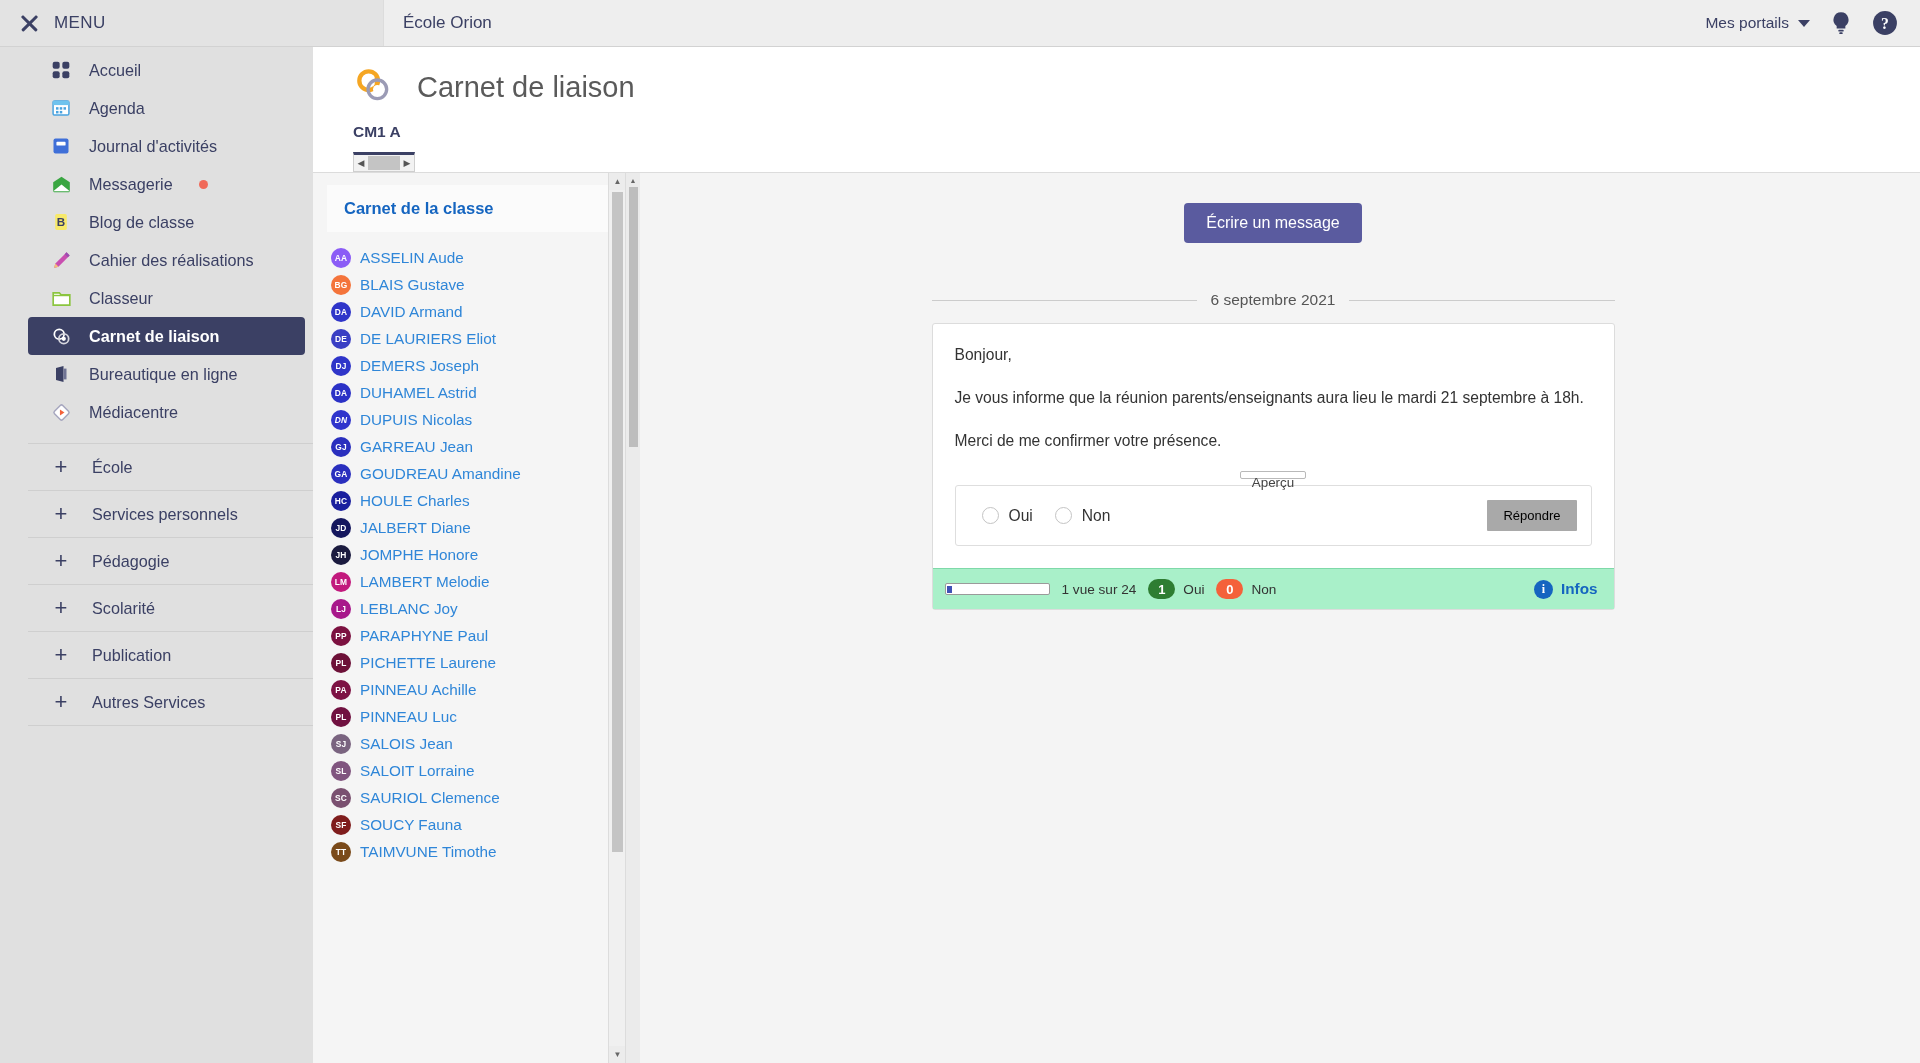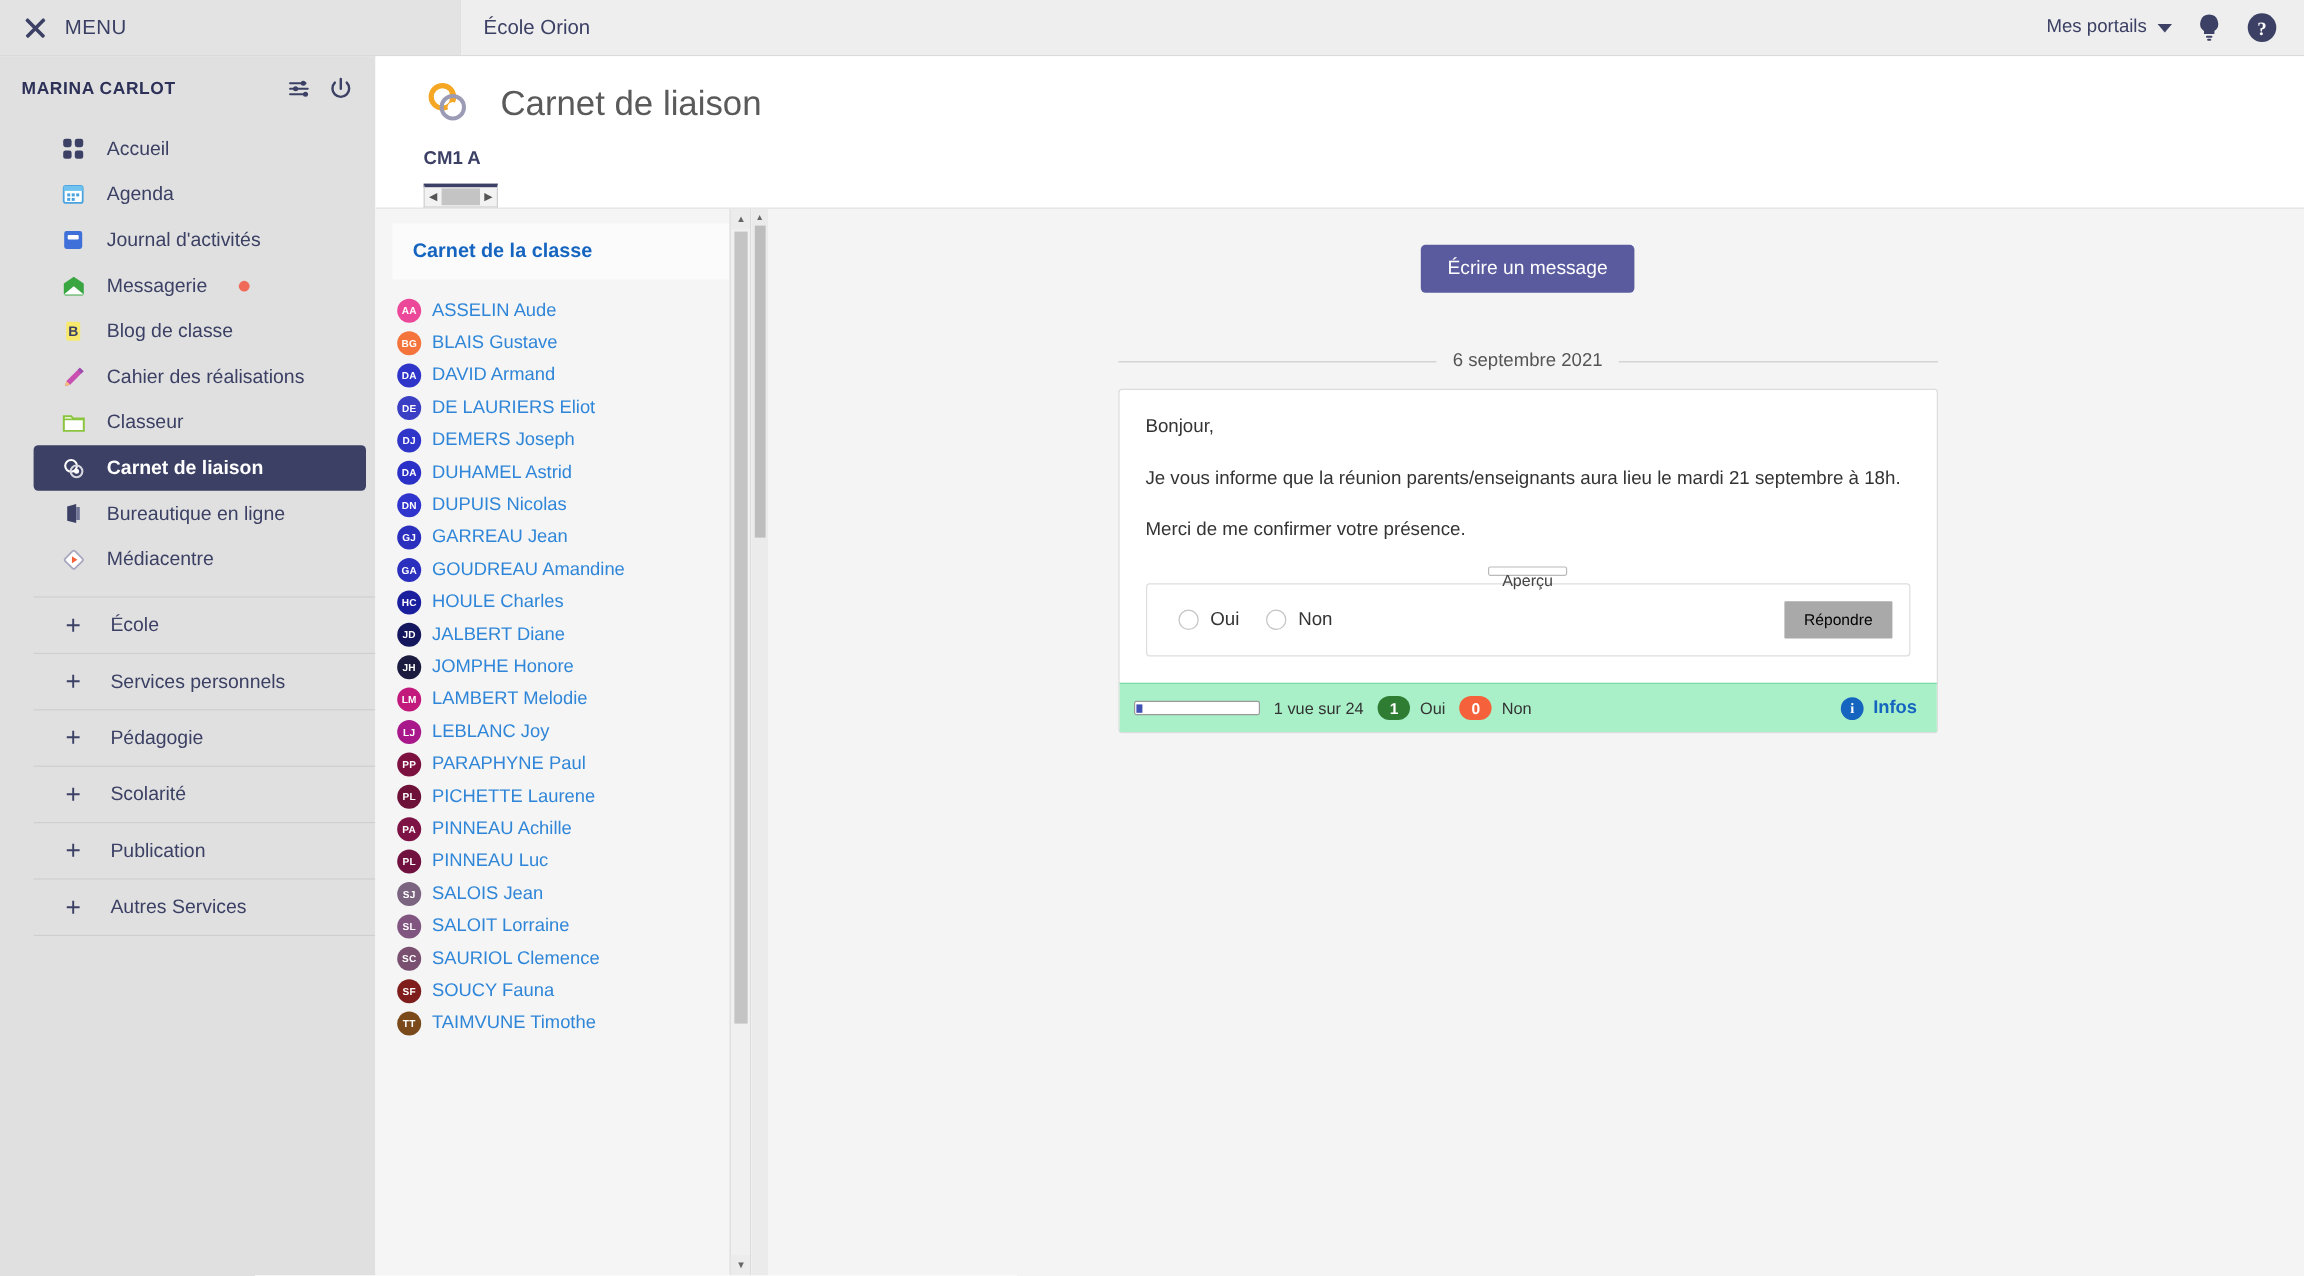"MARINA CARLOT" div.user-row { html: <div> <span>MARINA CARLOT</span> <span> <svg> <g> <path></path> </g> <circle></circle> <circle></circle> <circle></circle> </svg> </span> <span> <svg> <path></path> <path></path> </svg> </span> </div> -> none }
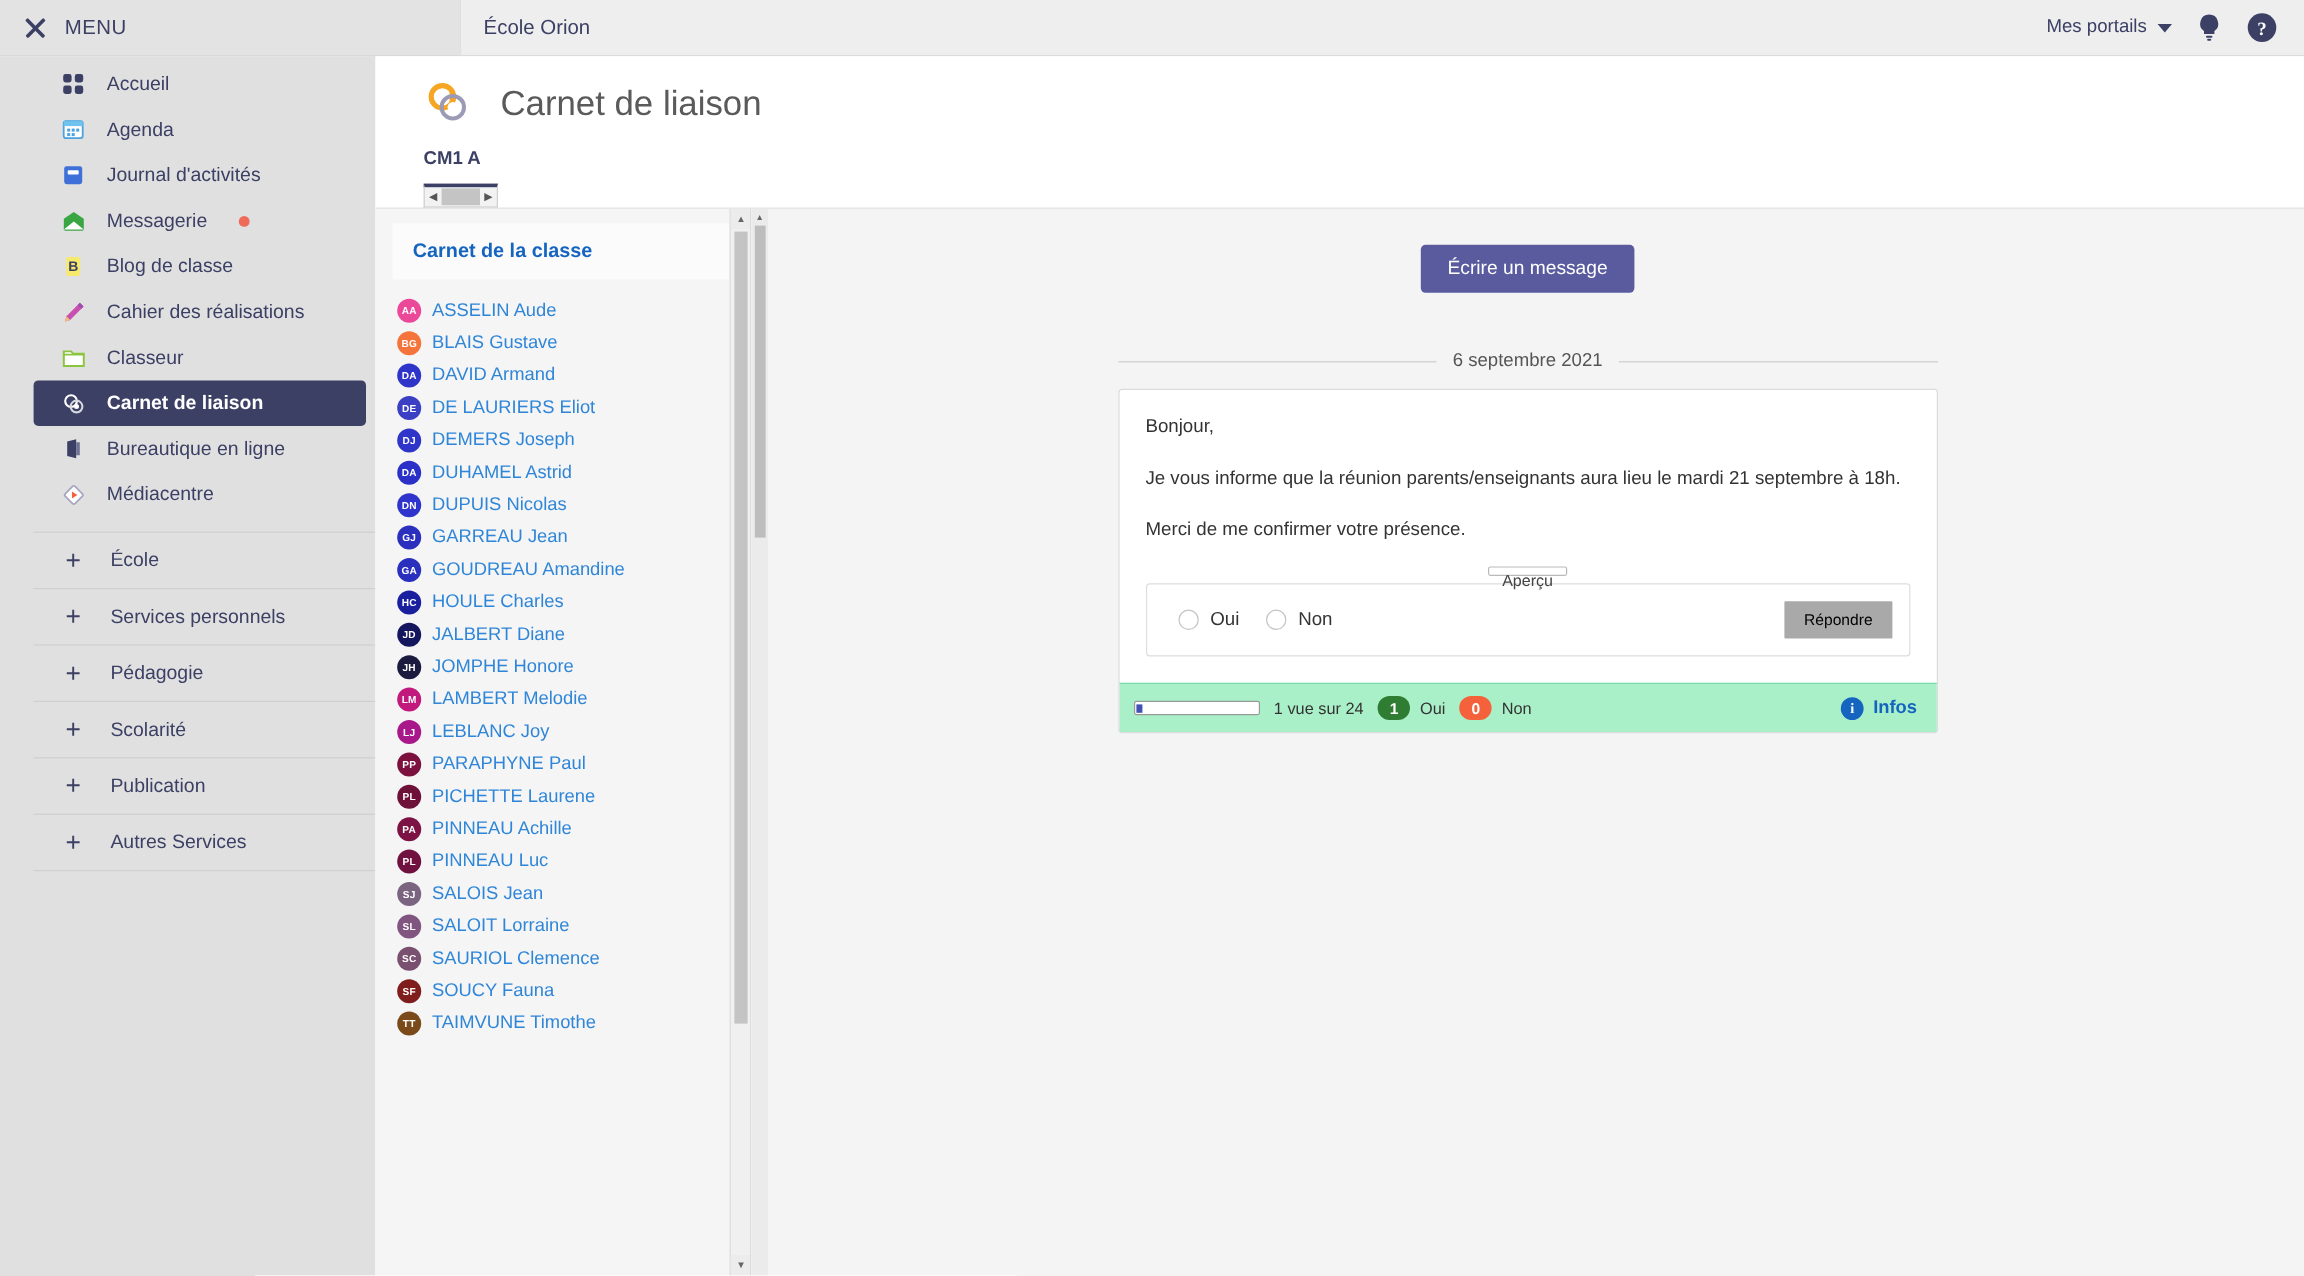"AA" span.avatar { background: #ec4899 -> #8b5cf6 }
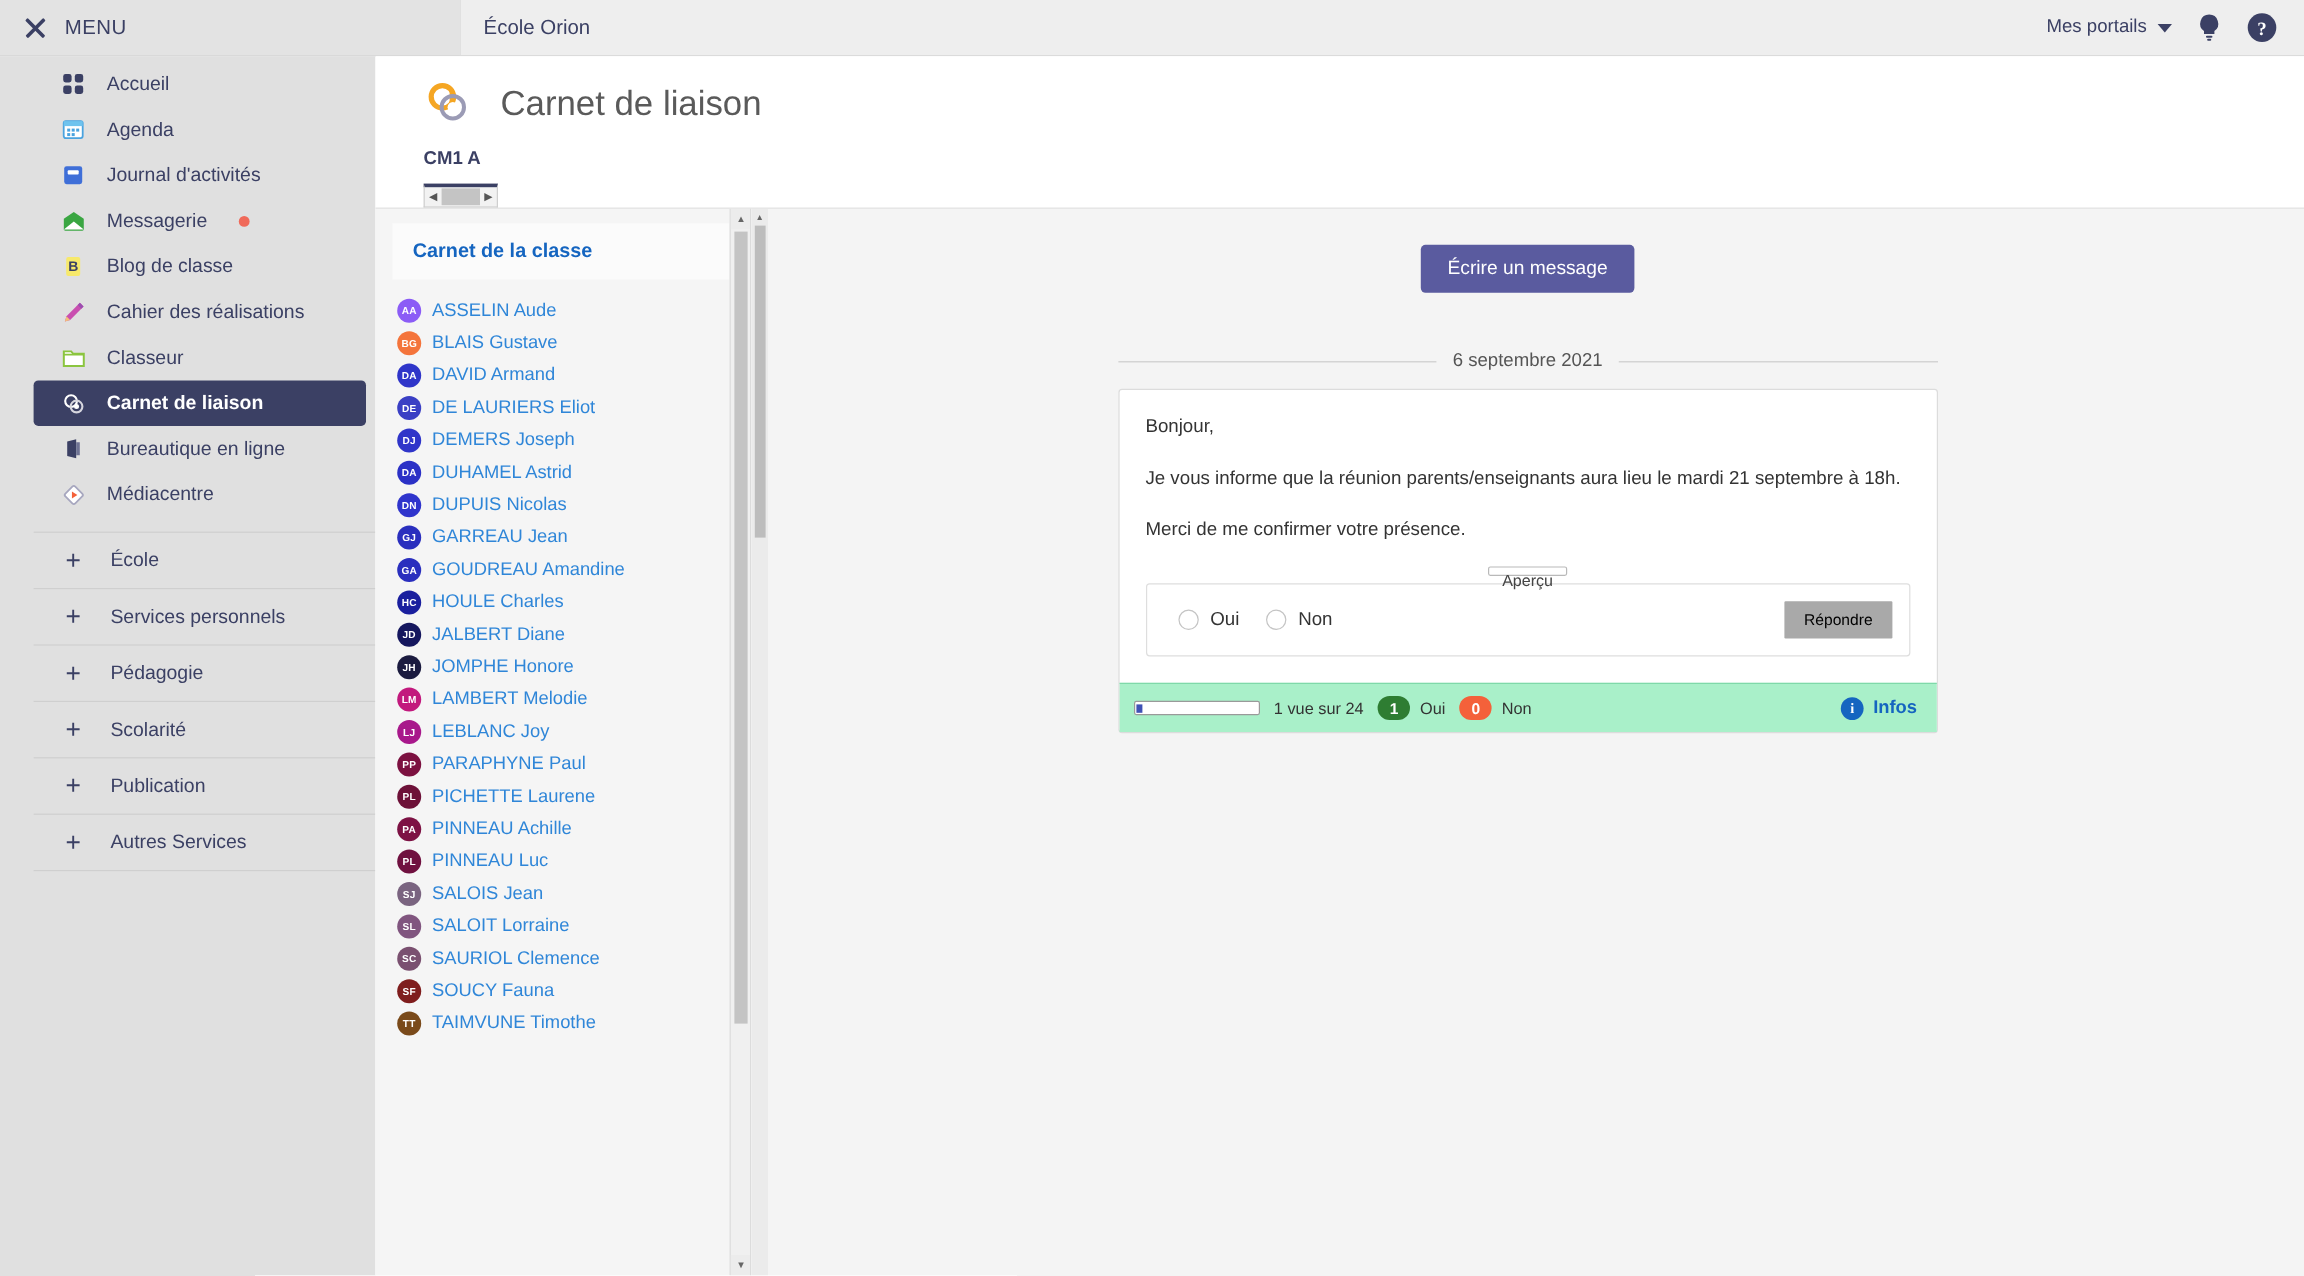"DN" span.avatar { font-style: none -> italic }
